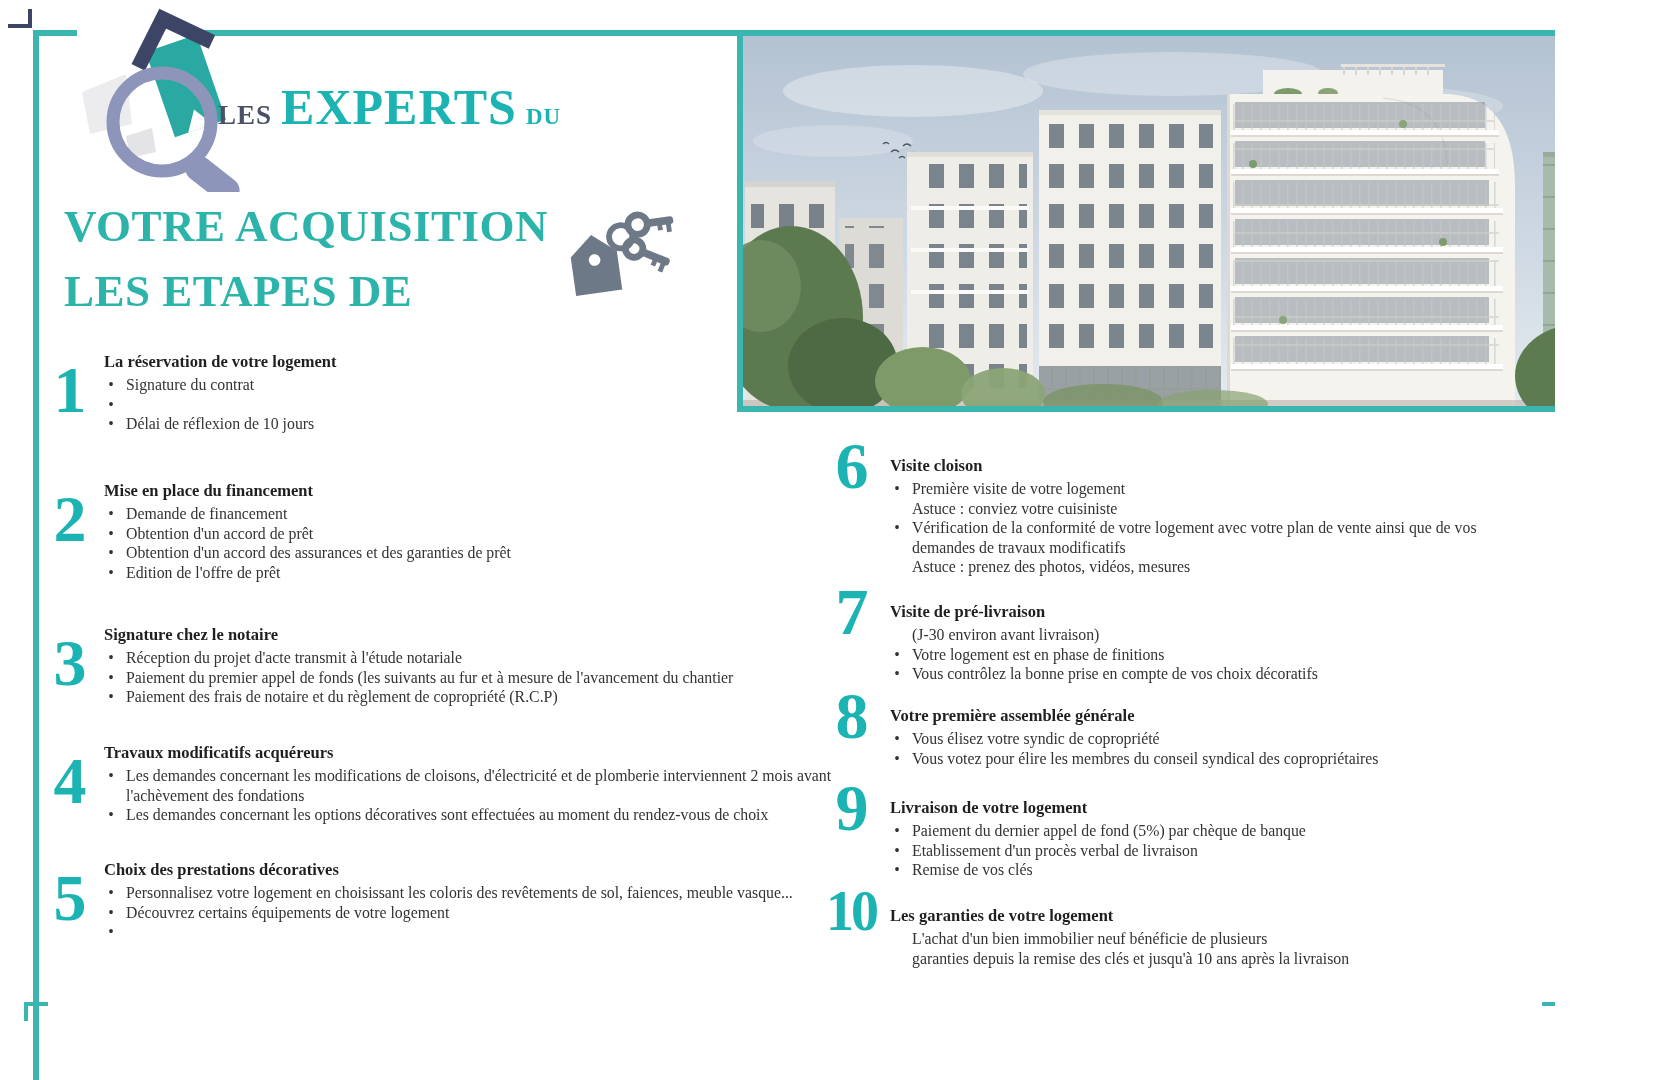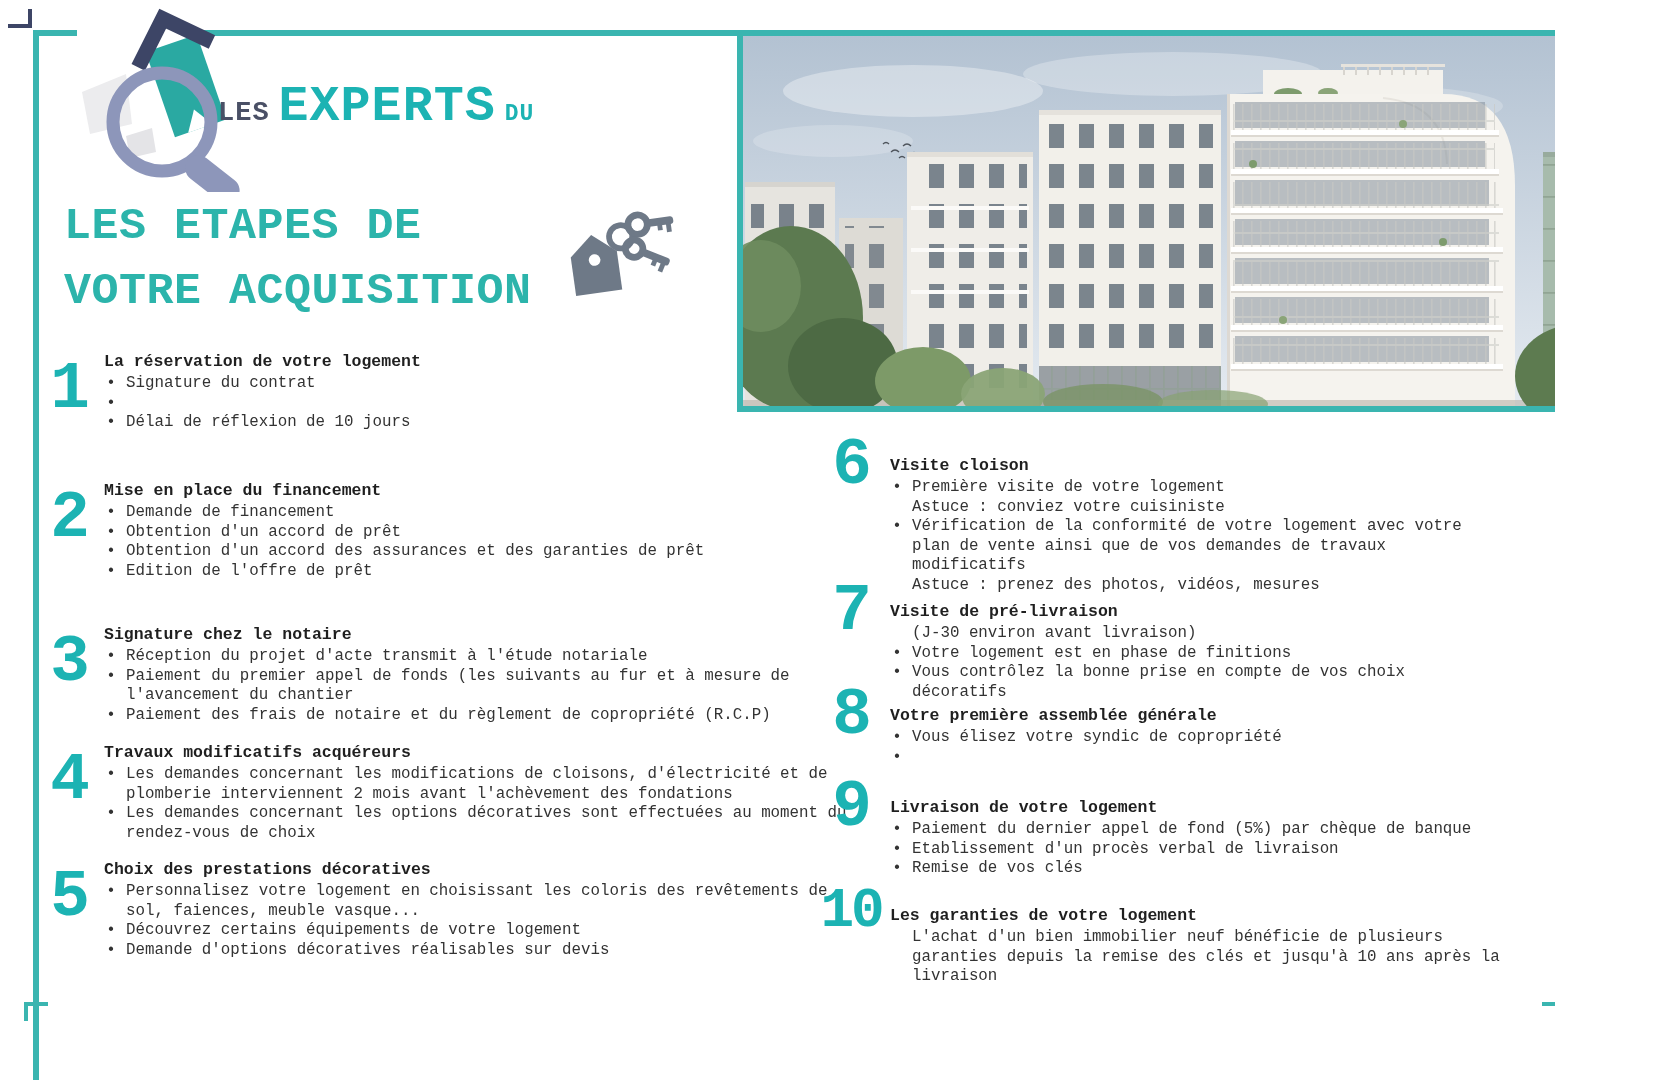"LES" .page { font-family: Liberation Mono, monospace -> Liberation Serif, serif }
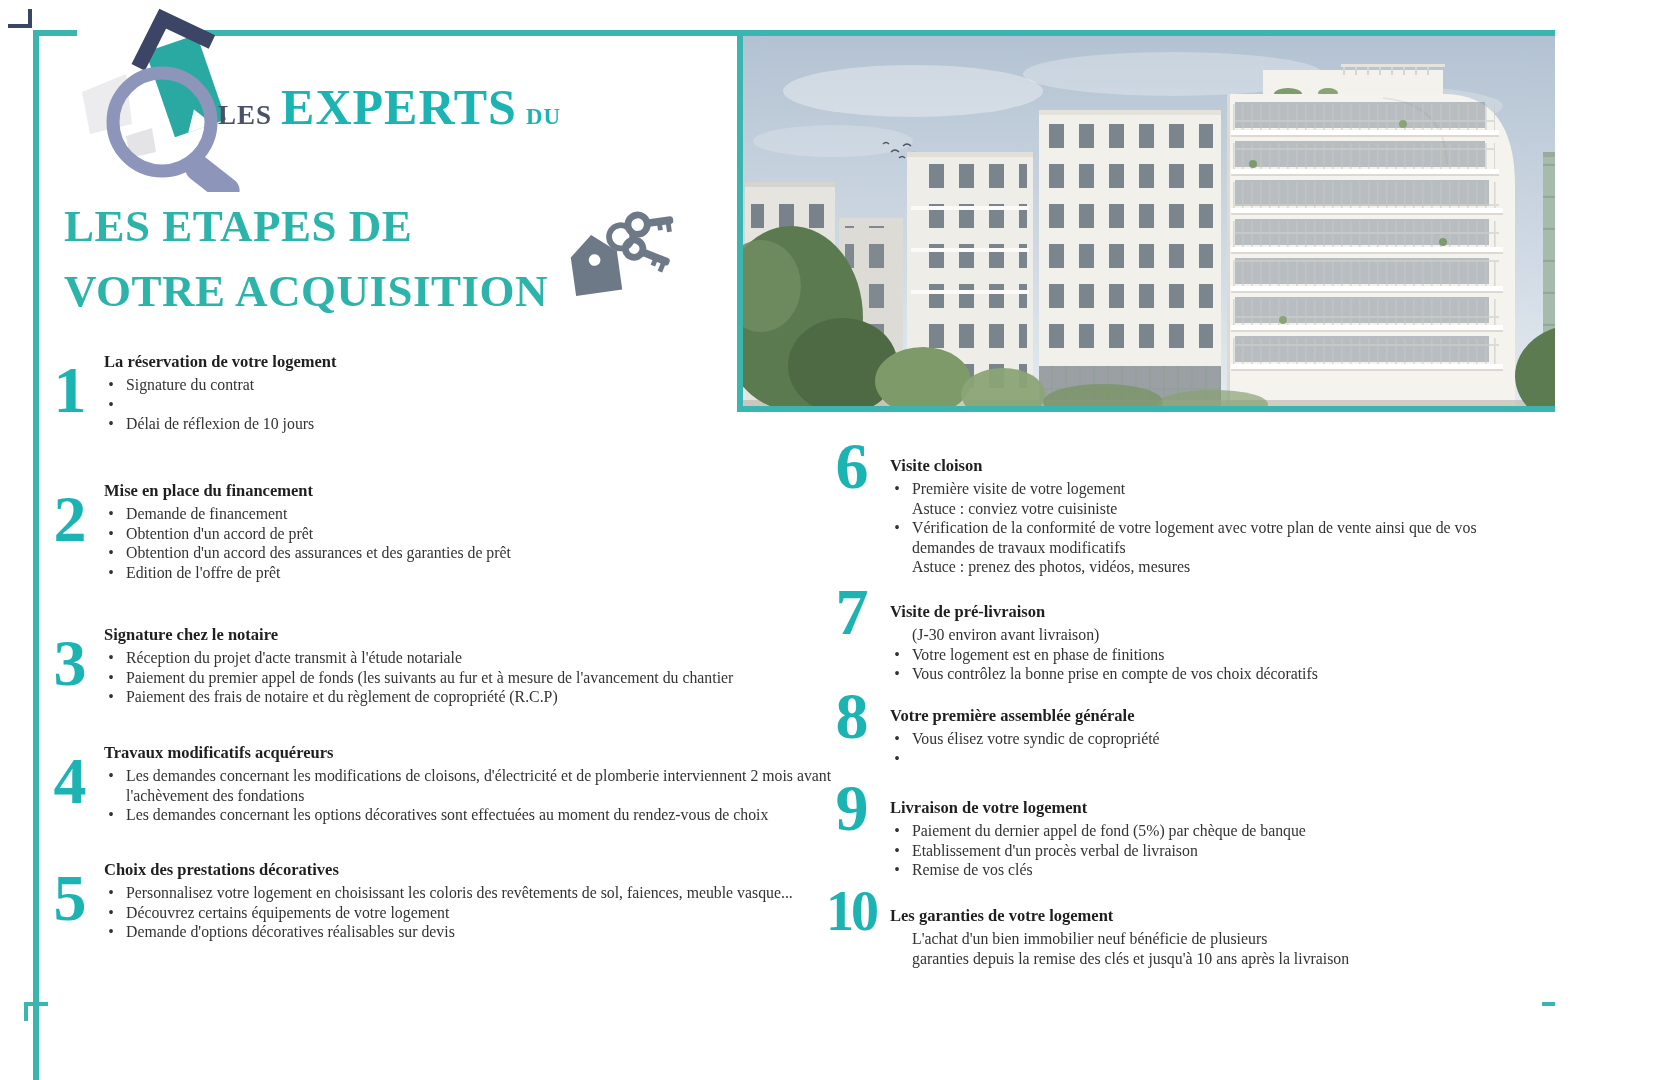"LES ETAPES DE" div { order: before "VOTRE ACQUISITION" -> after "VOTRE ACQUISITION" }
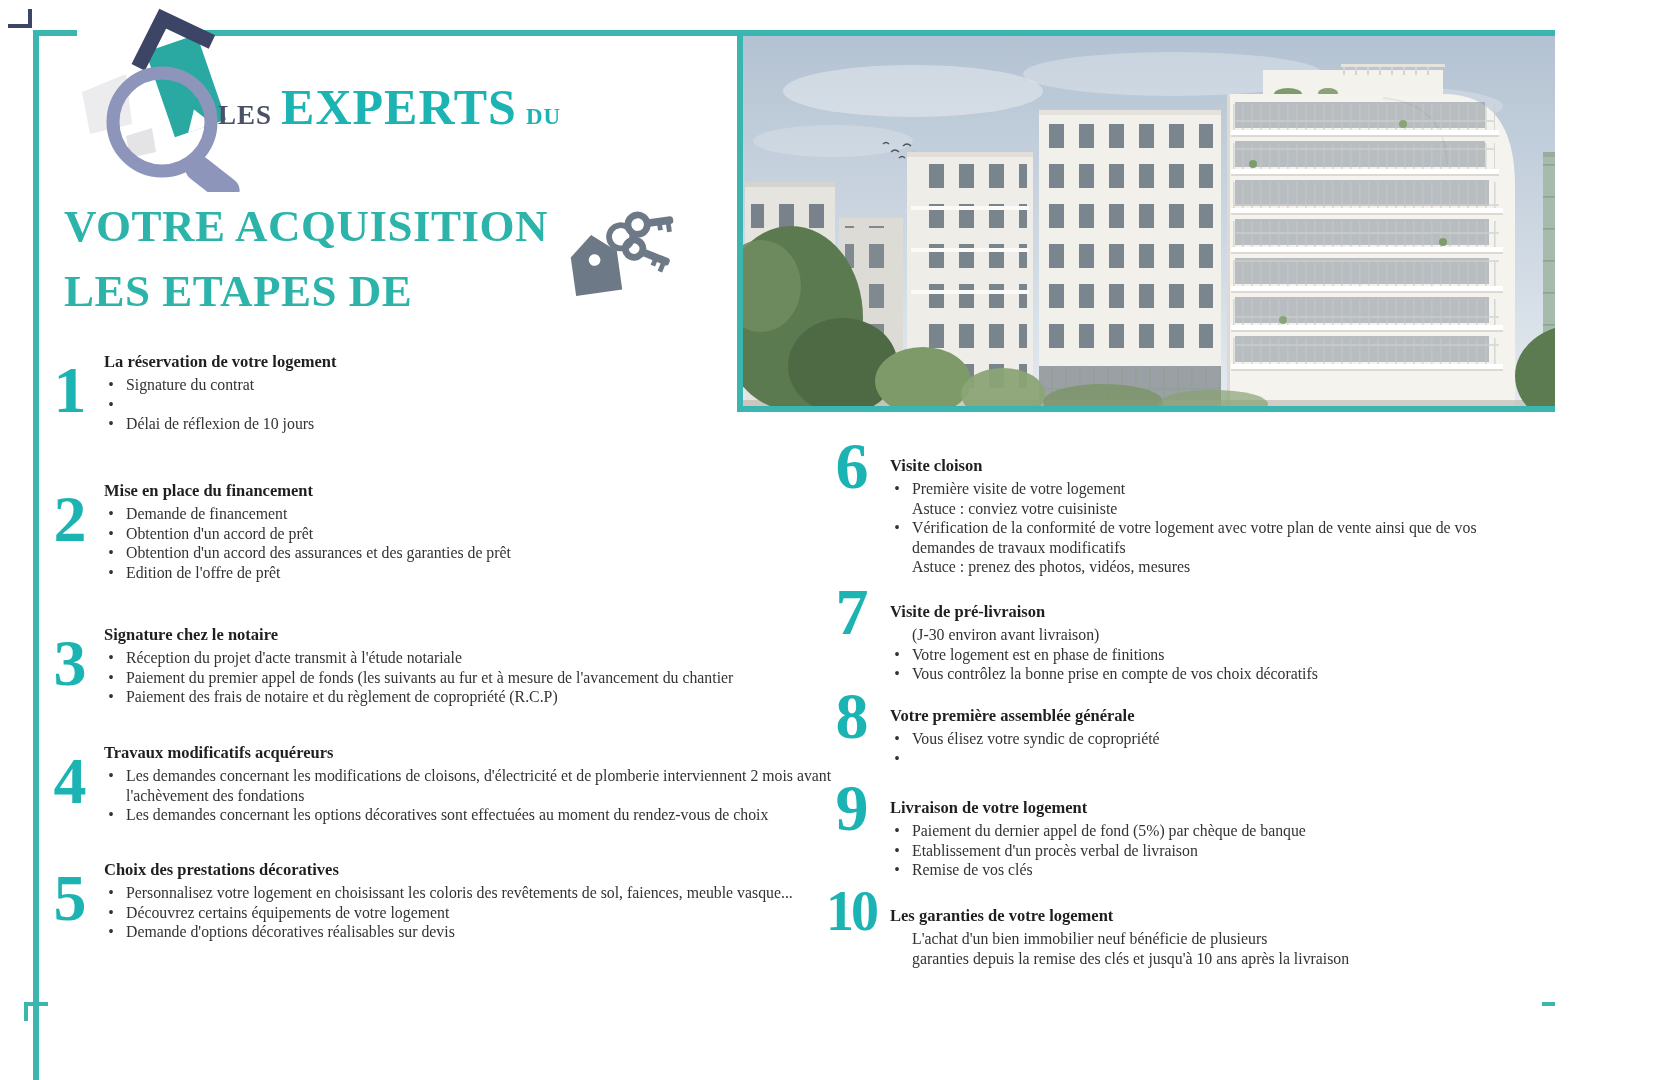"Vous votez pour élire les" span.txt { html: none -> <span>Vous votez pour élire les membres du conseil syndical des copropriétaires</span> }
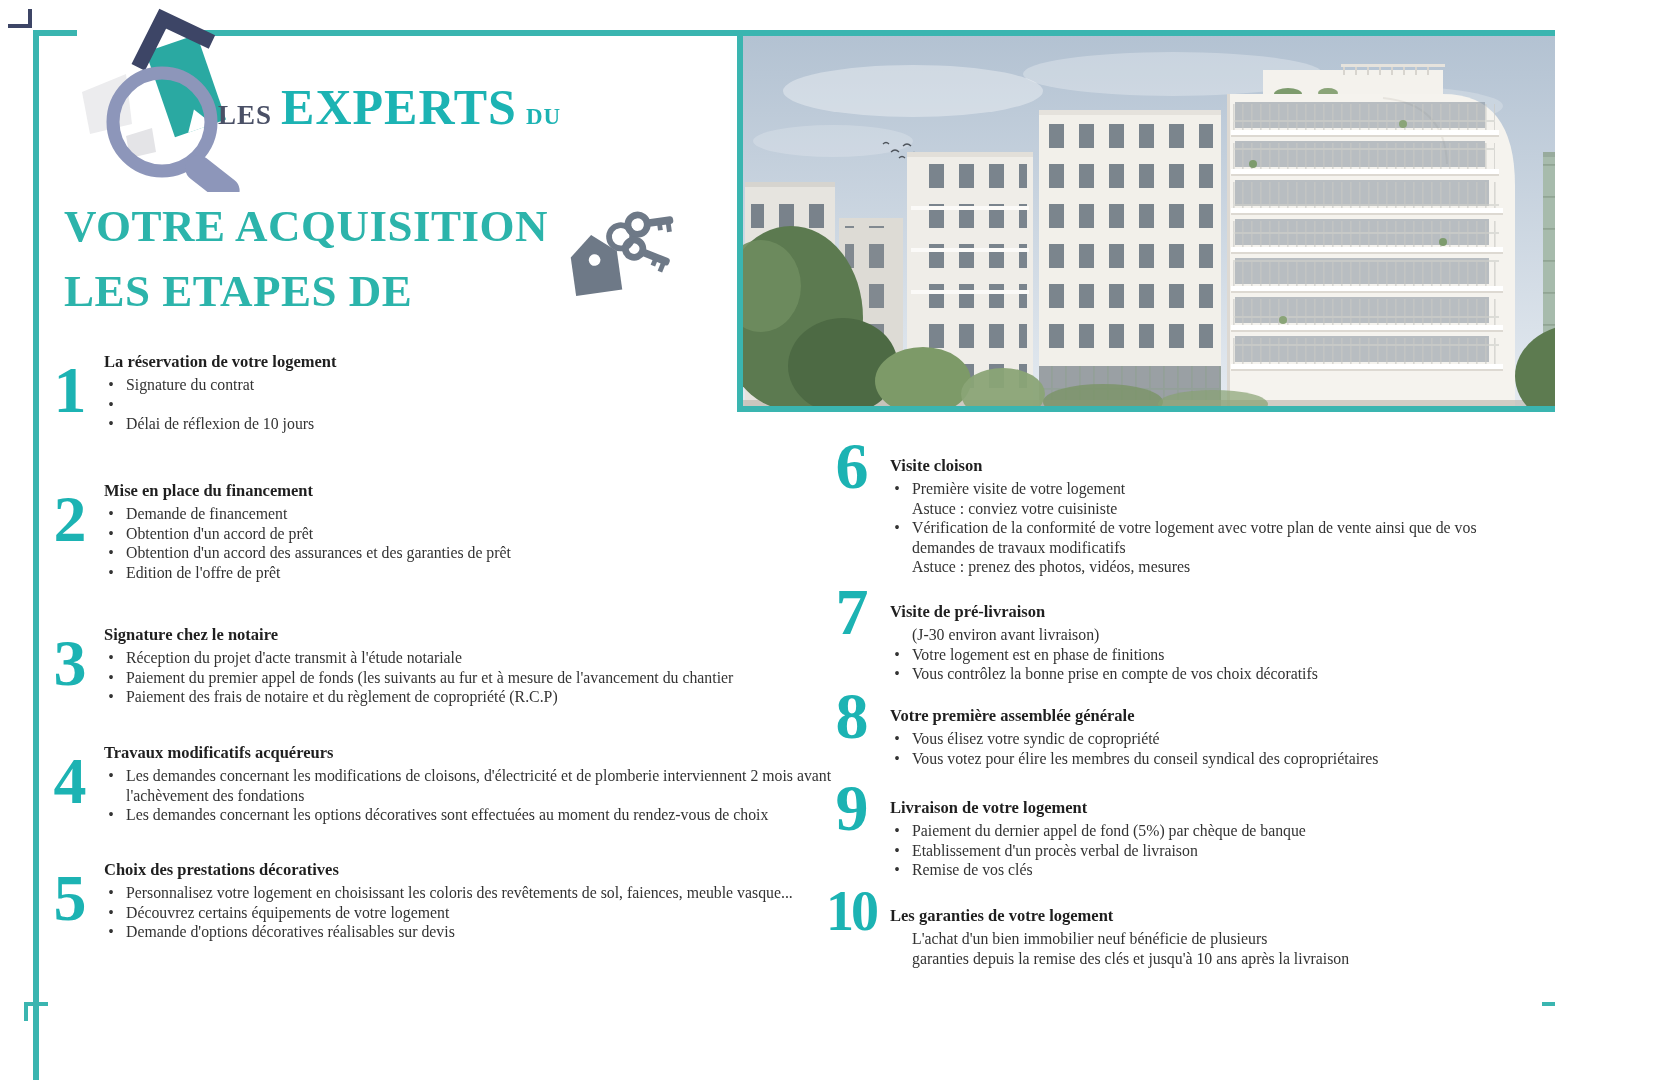"Demande d'options décoratives" span.txt { html: <span>Demande d'options décoratives réalisables sur devis</span> -> none }
